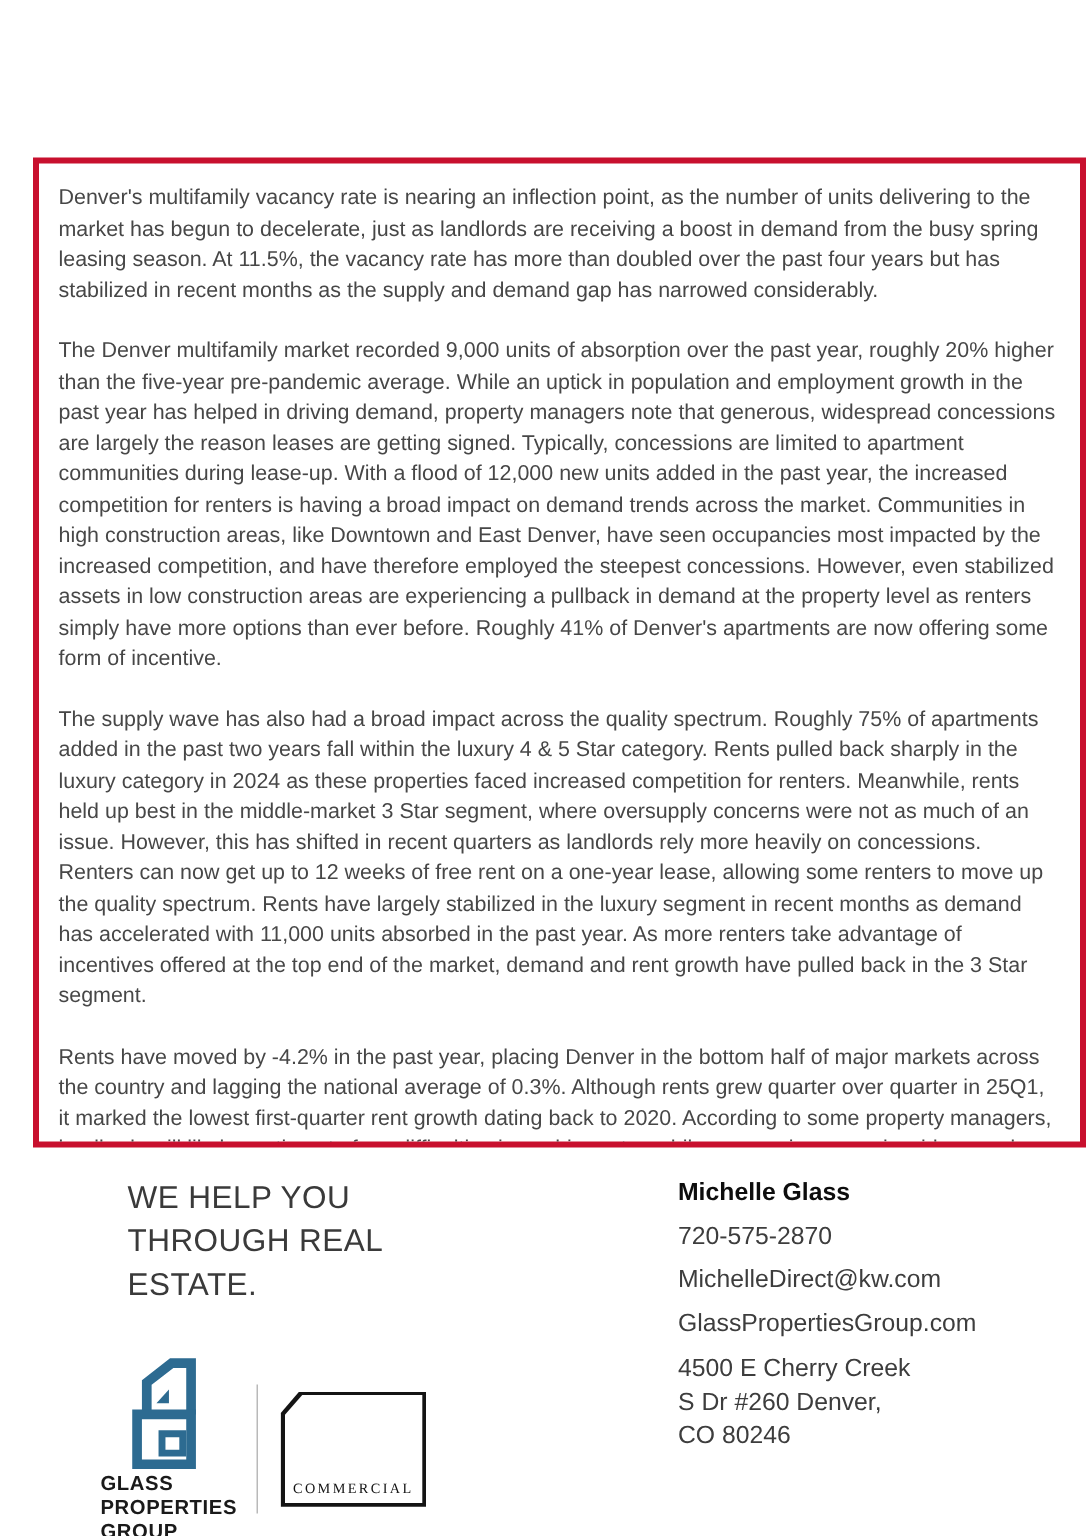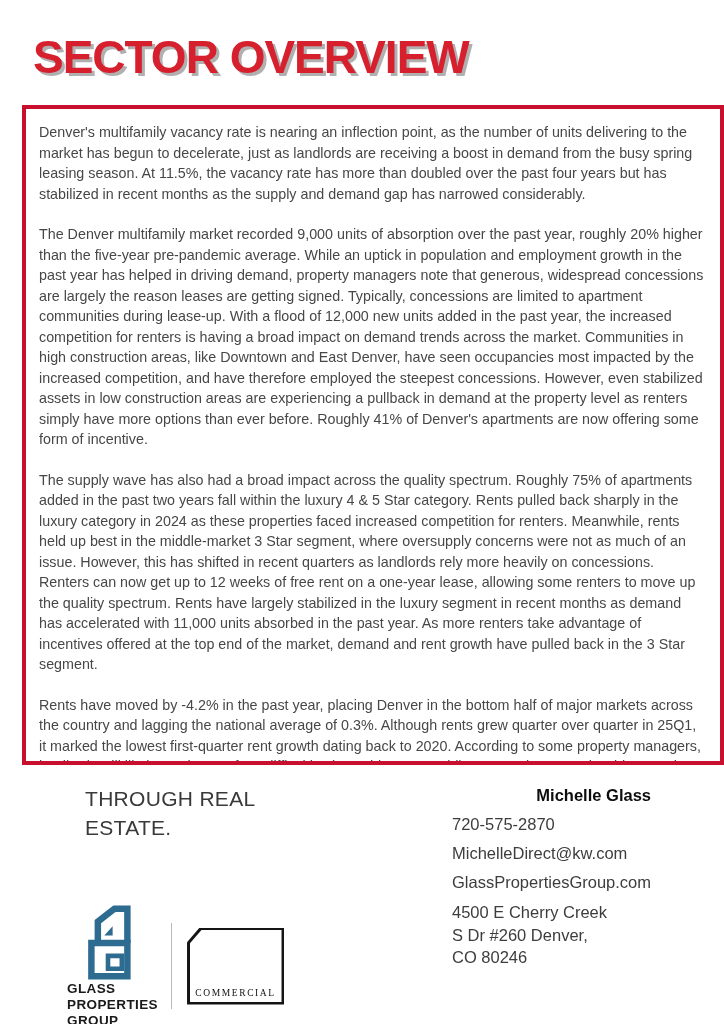"SECTOR OVERVIEW" div.page-title { html: <div>SECTOR OVERVIEW</div> -> none }
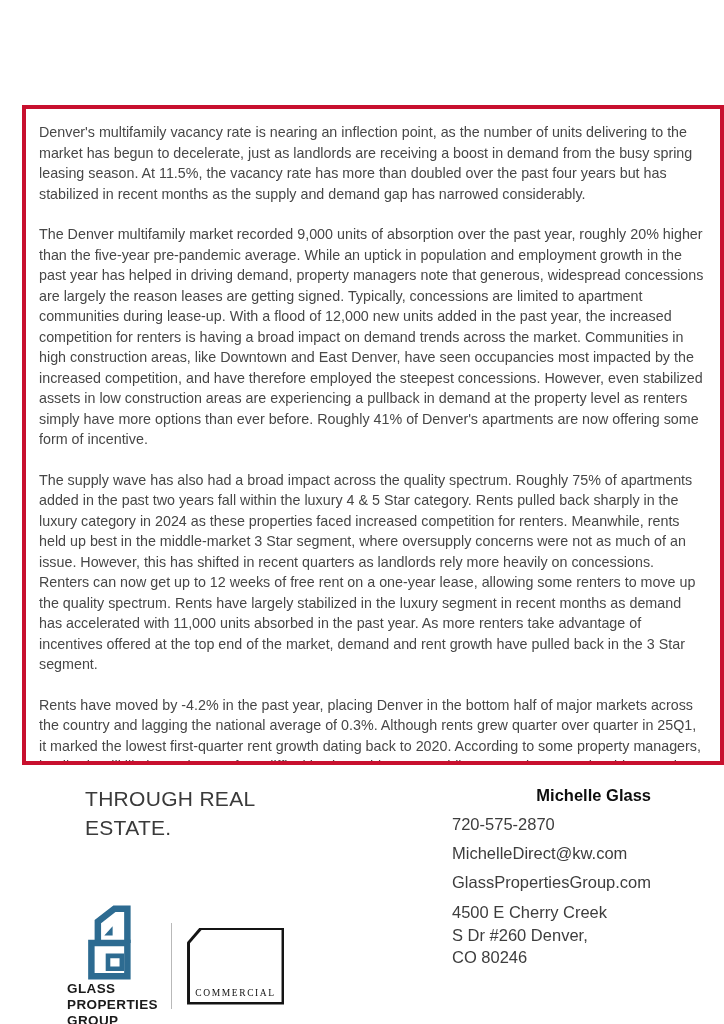"WE HELP YOU" div { html: none -> <div>WE HELP YOU</div> }
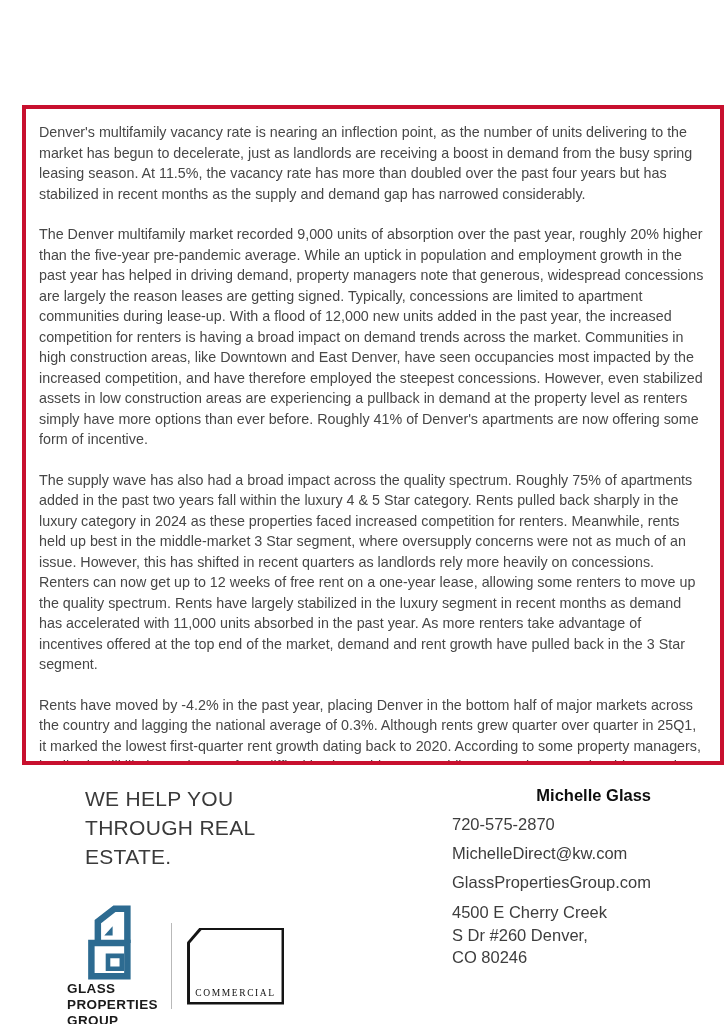"Michelle Glass" .contact .contact-name { text-align: right -> none }
